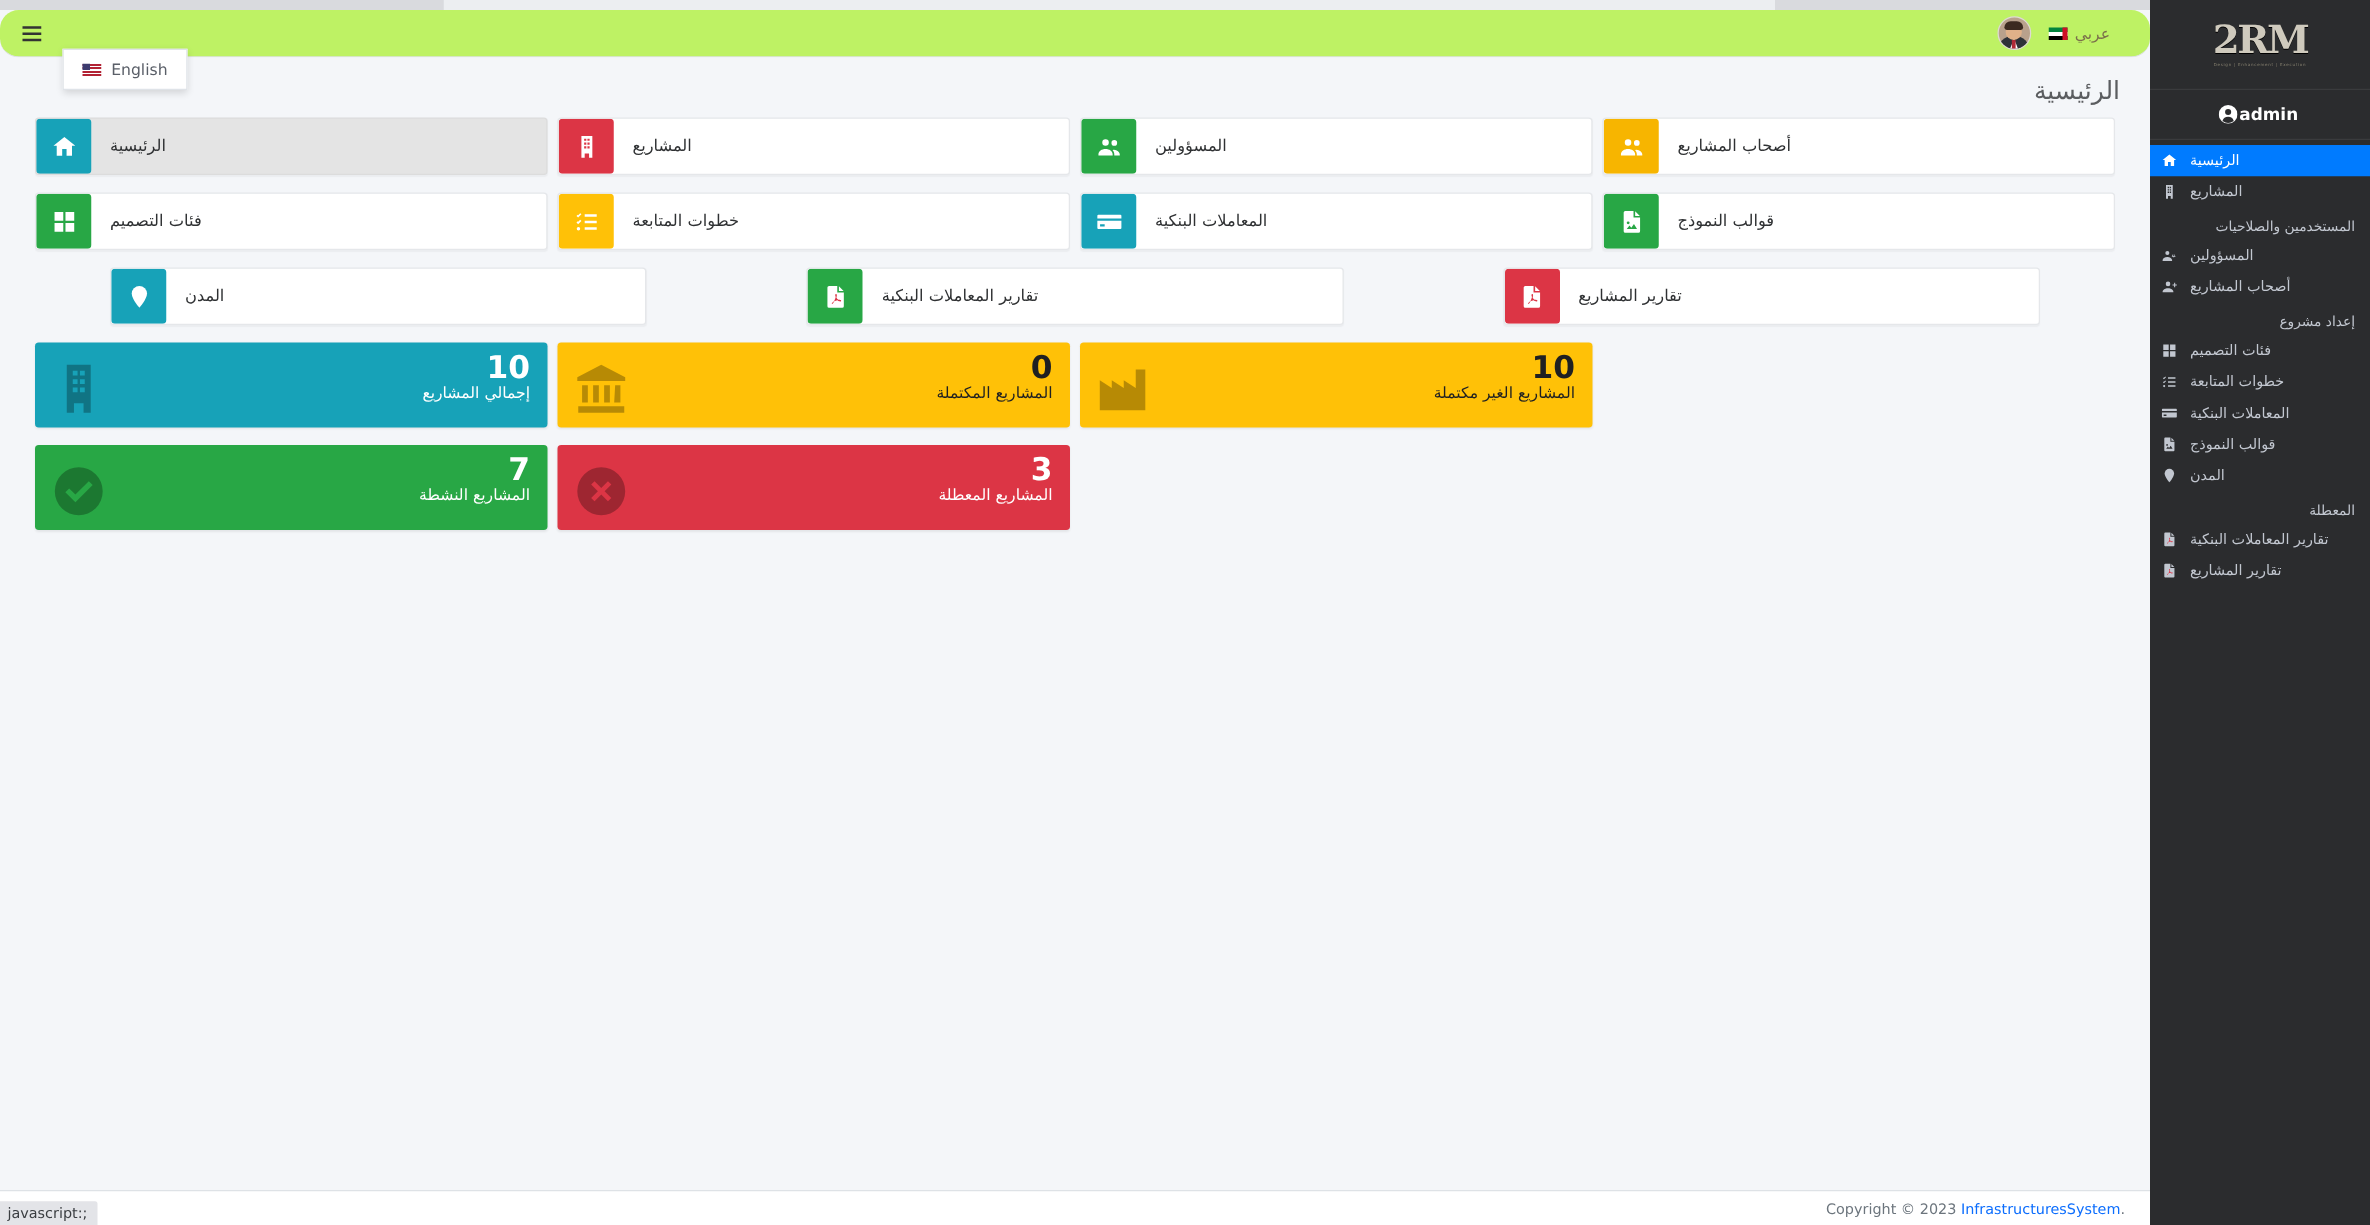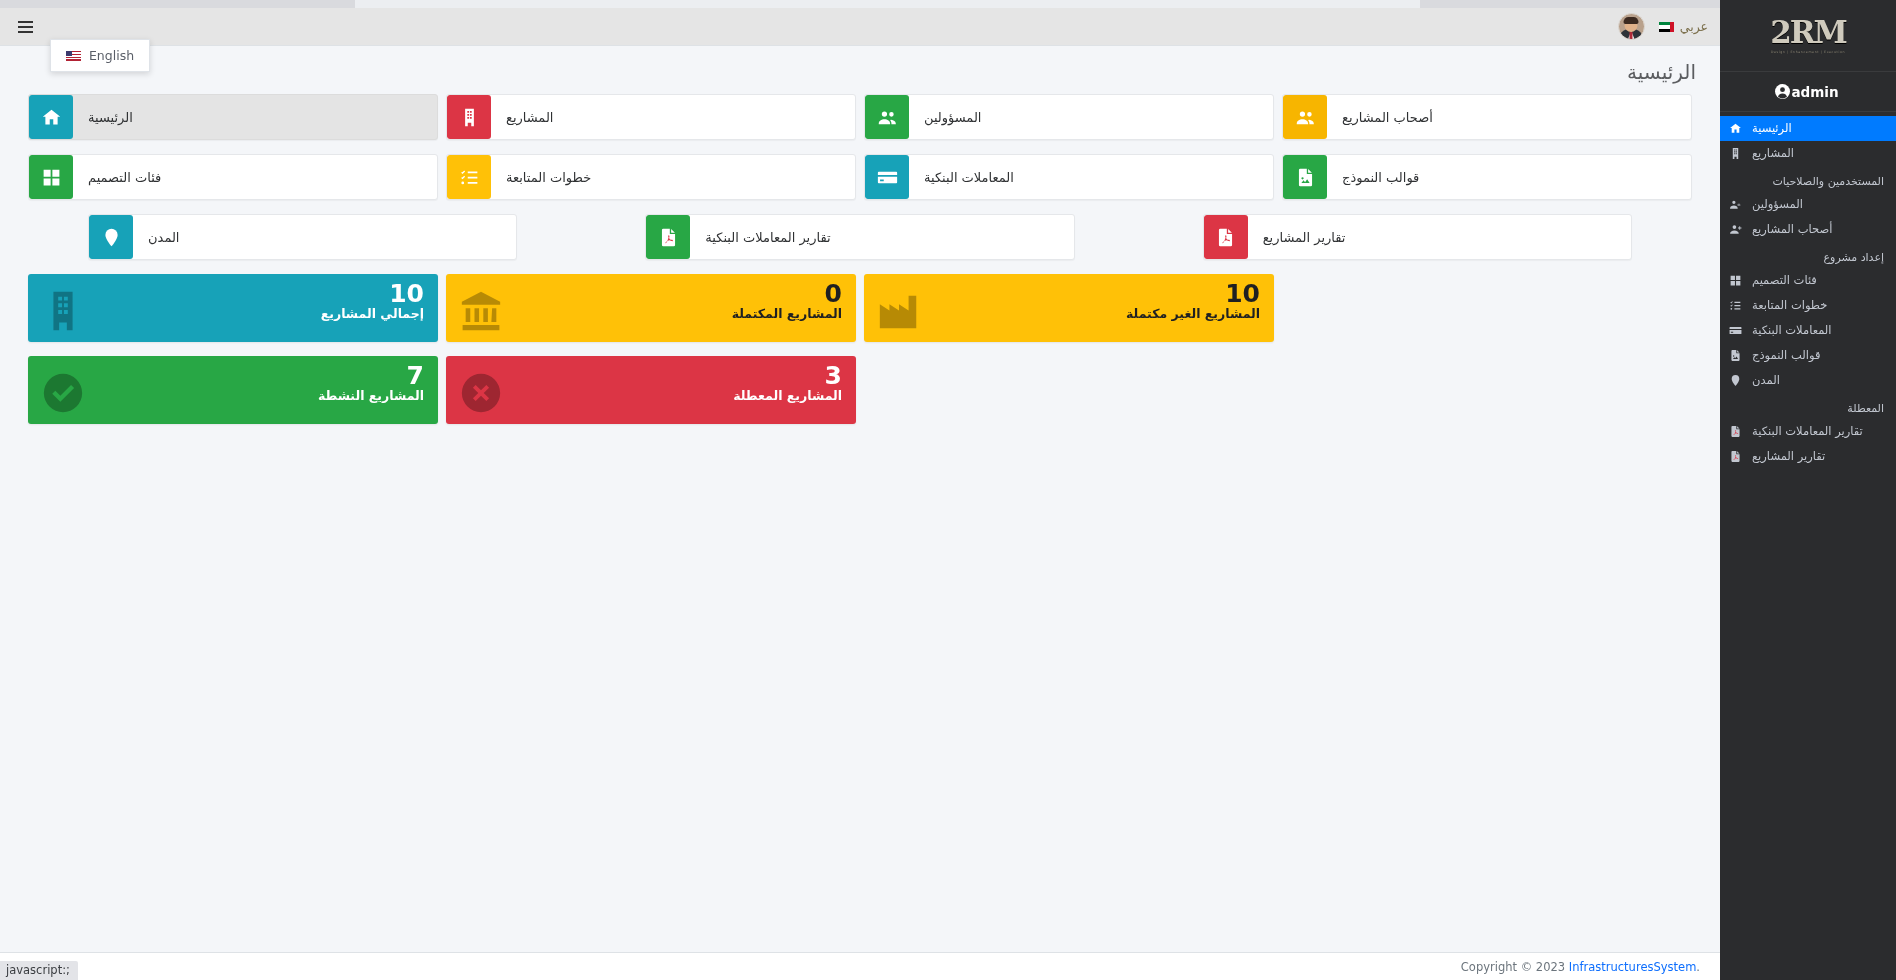"عربي" .topbar { background: #e5e5e5 -> #bef264; border-radius: none -> 15px; padding: 0 12px 0 18px -> 0 32px 0 18px }
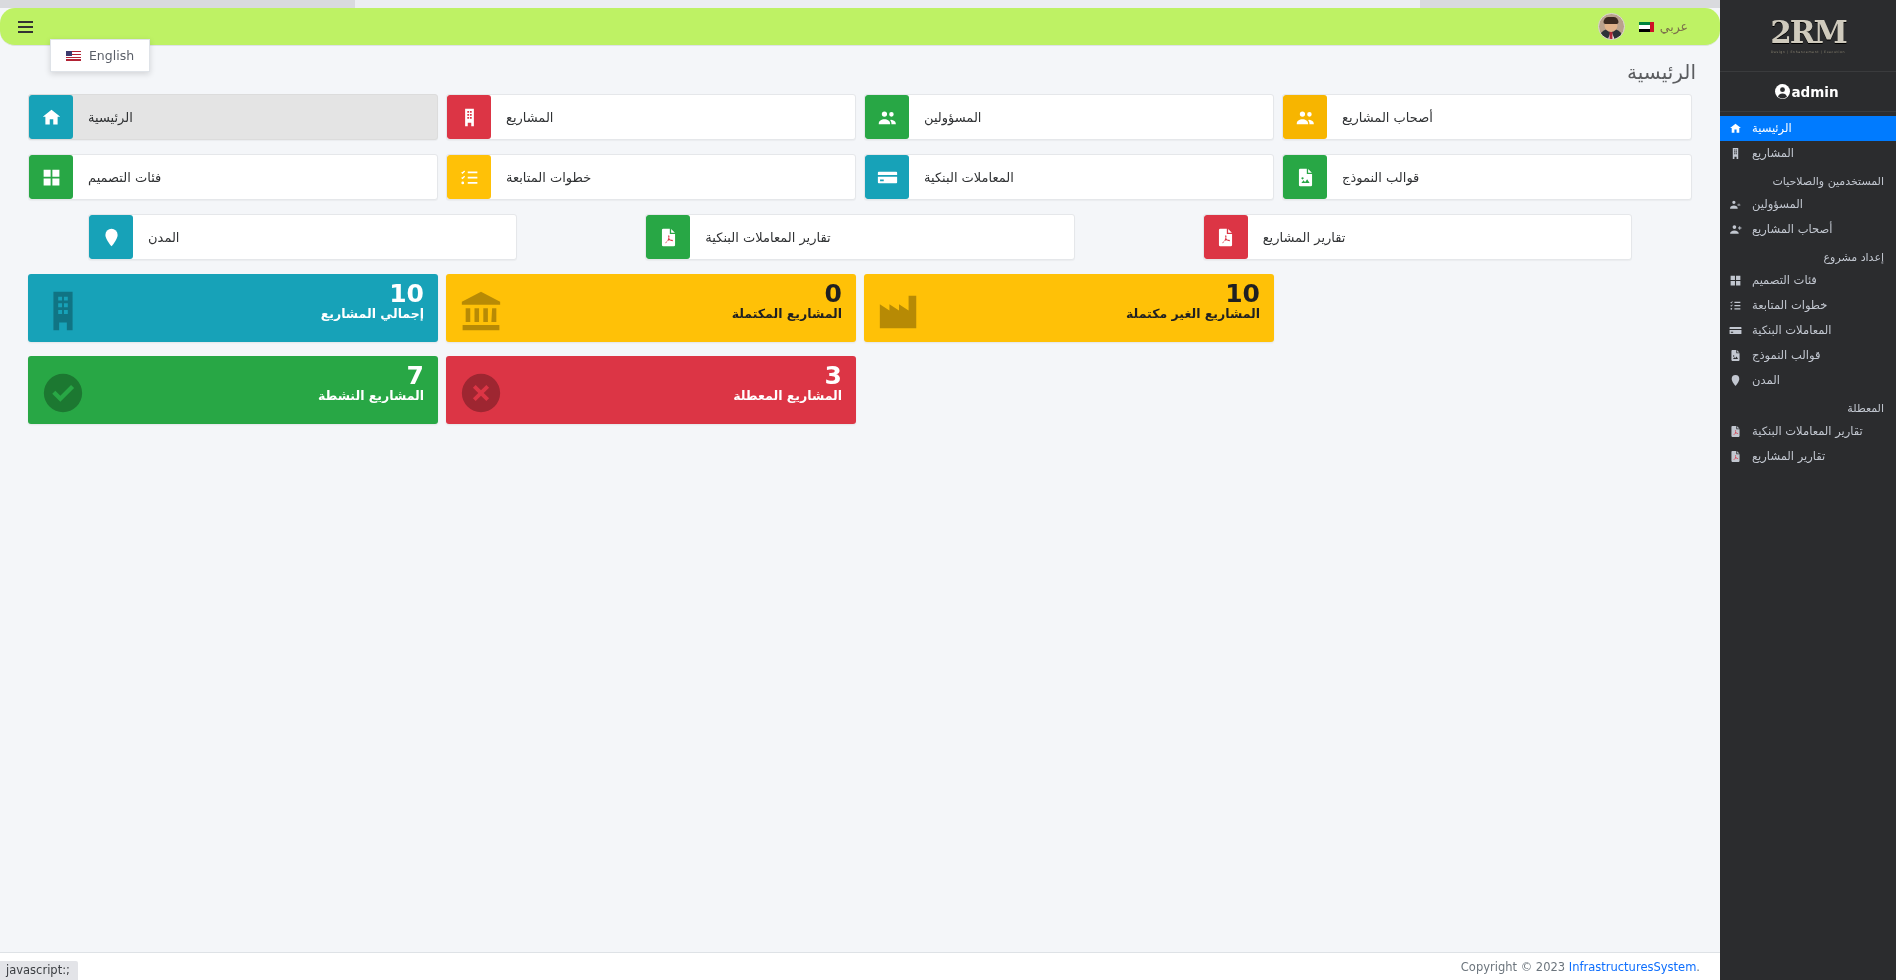"إجمالي المشاريع" .statbox .slabel { font-weight: bold -> none }
